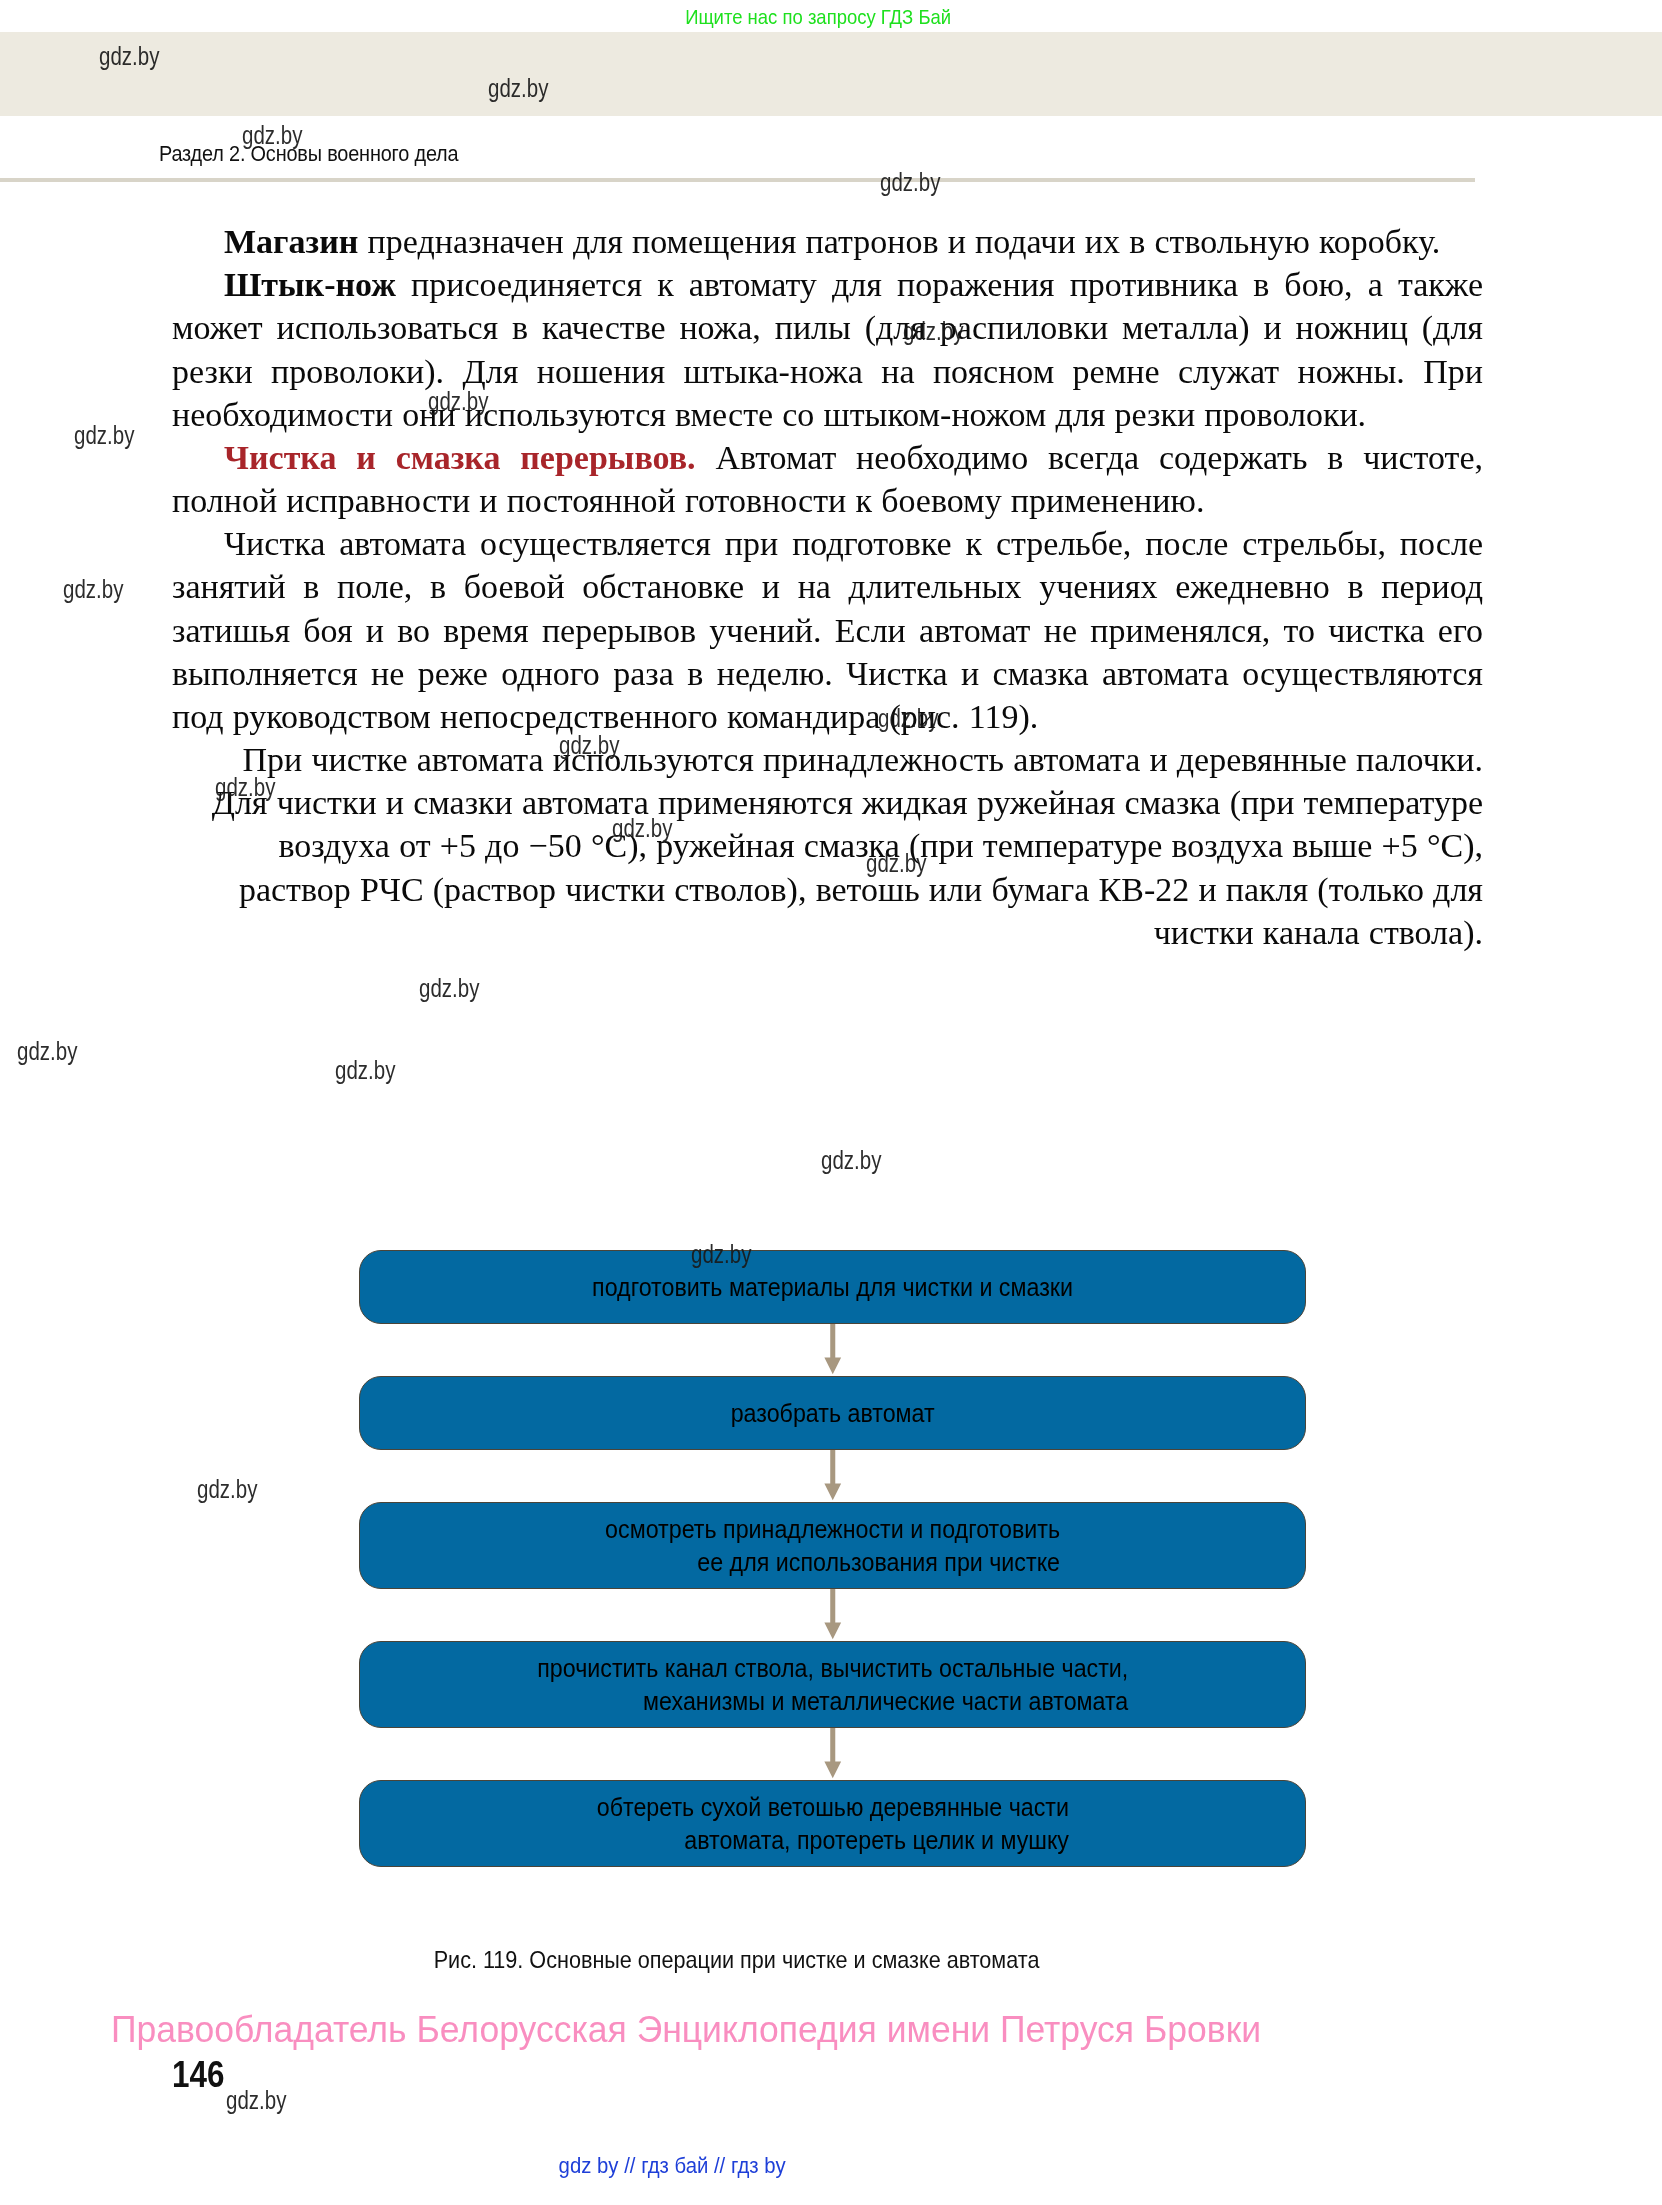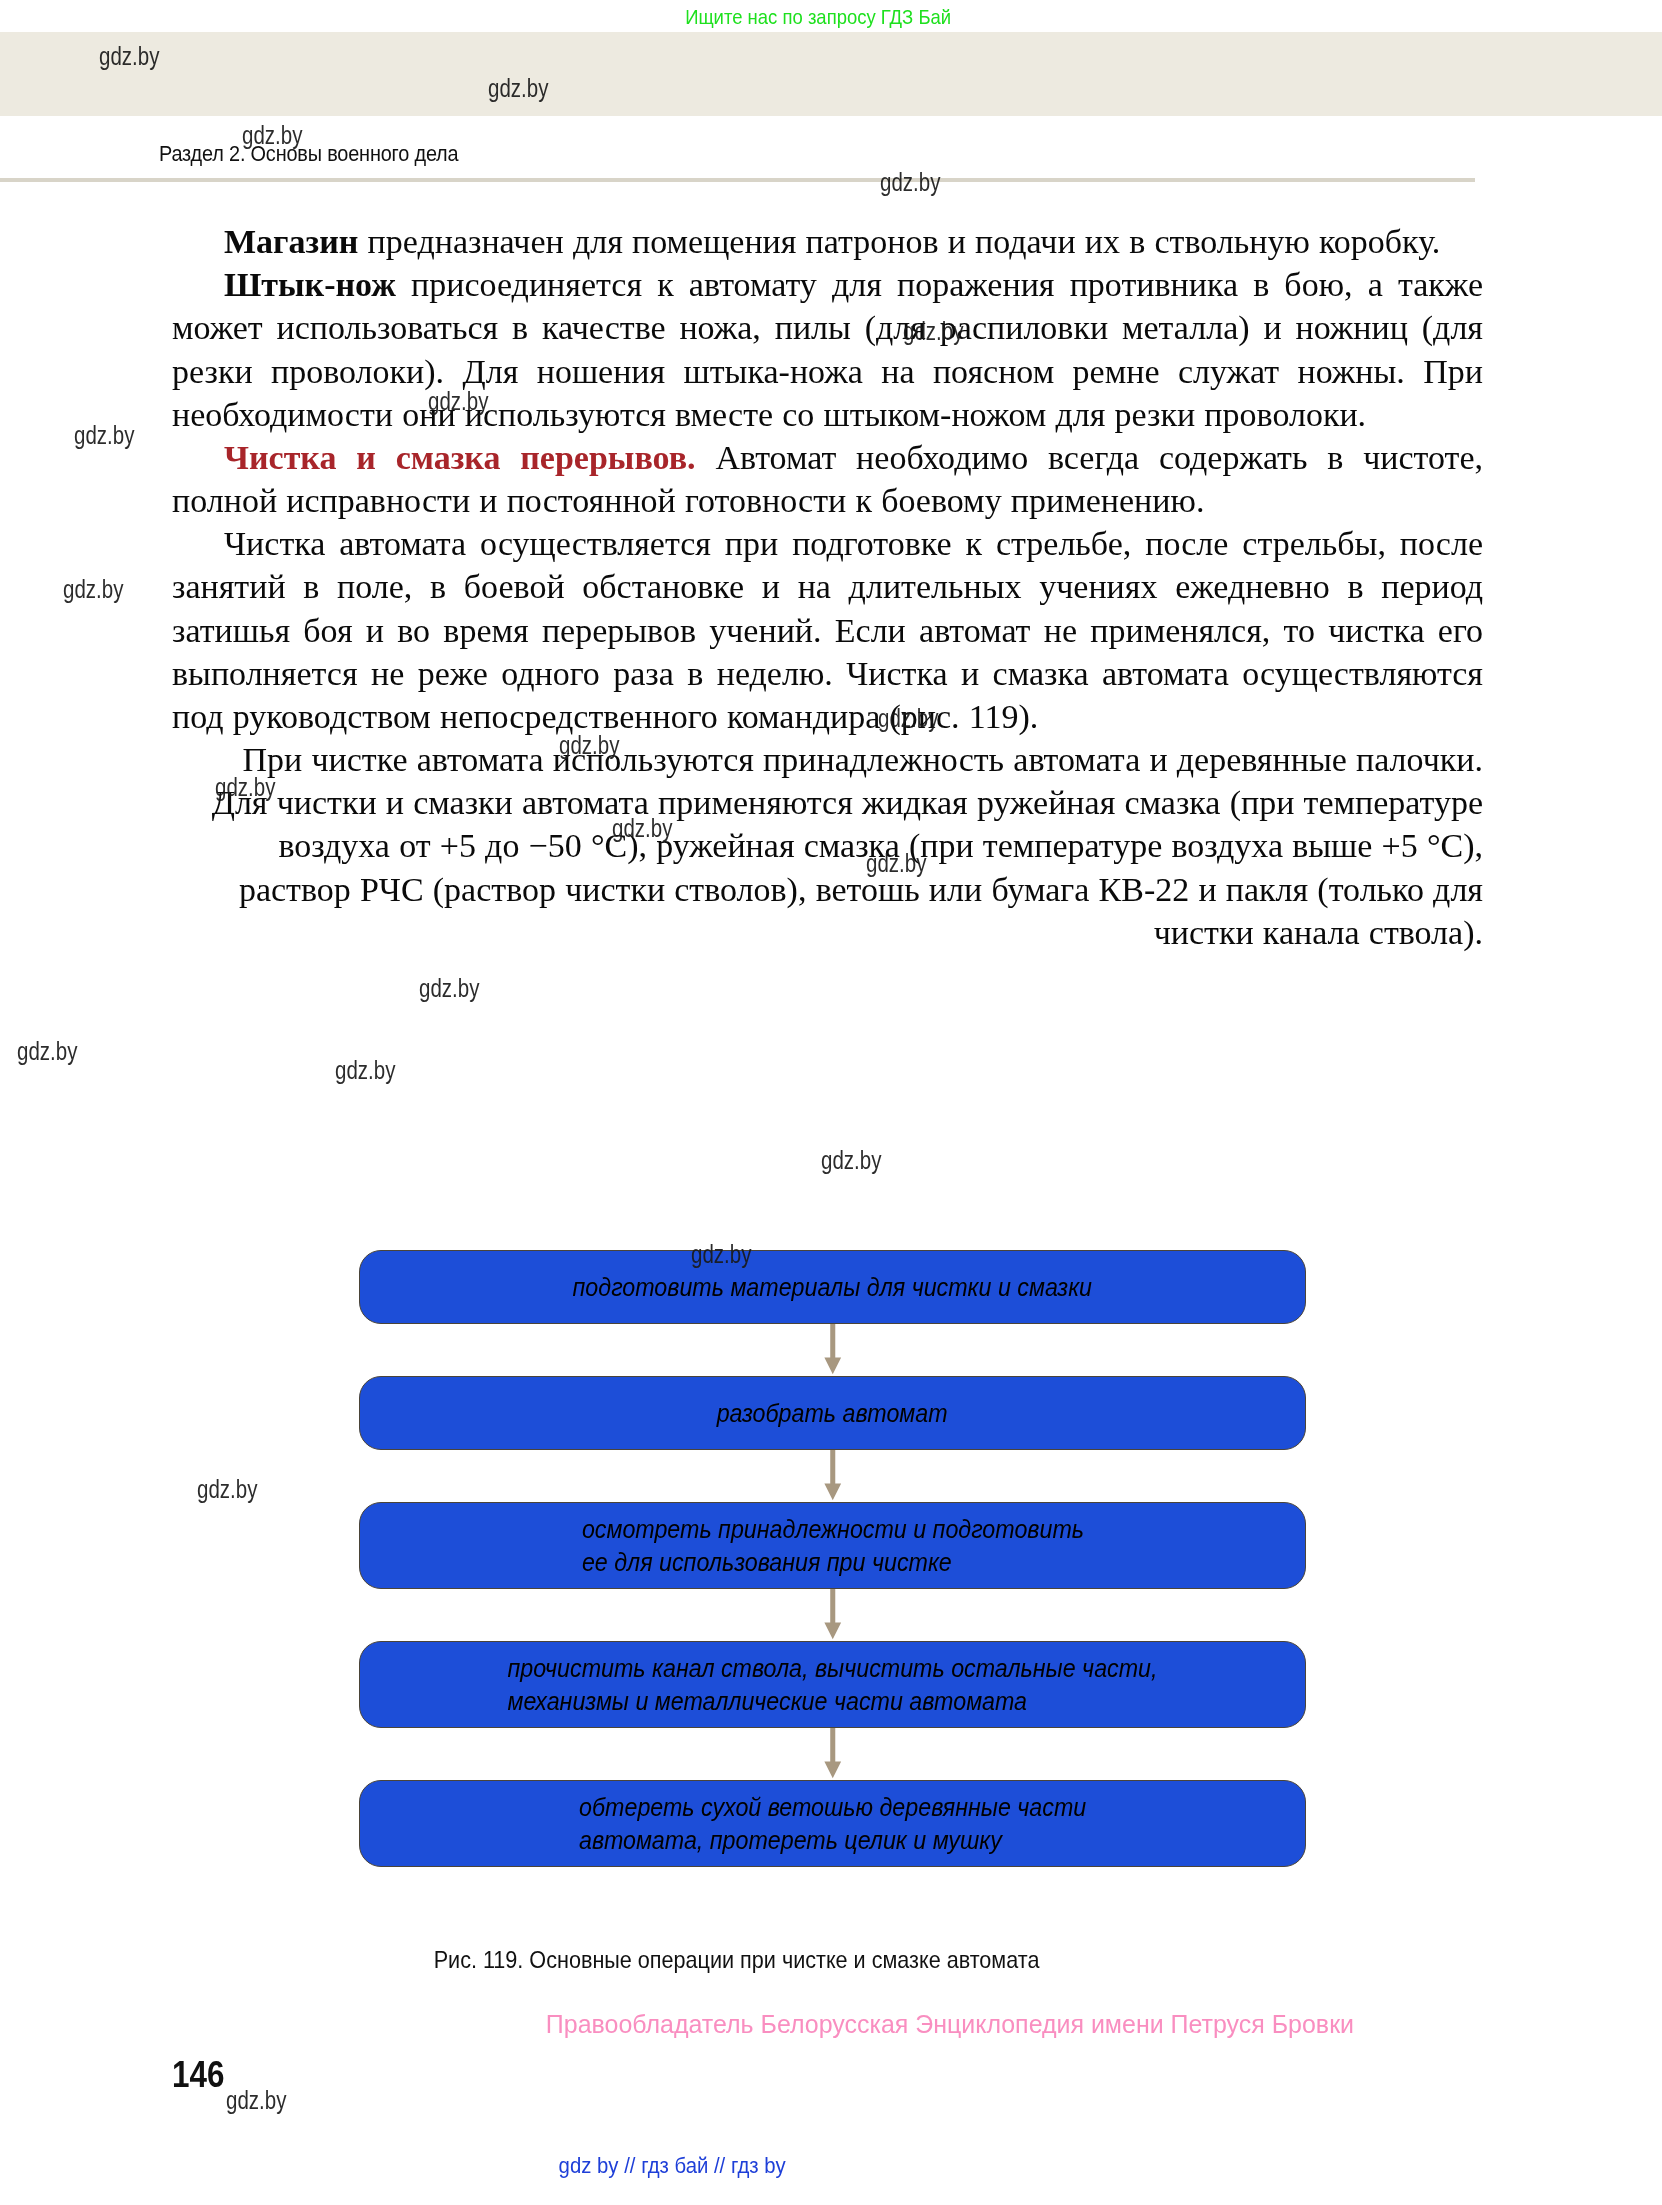"подготовить материалы для чистки и" .flow-box { background: #1d4ed8 -> #0369a1; font-style: italic -> none; text-align: left -> right }
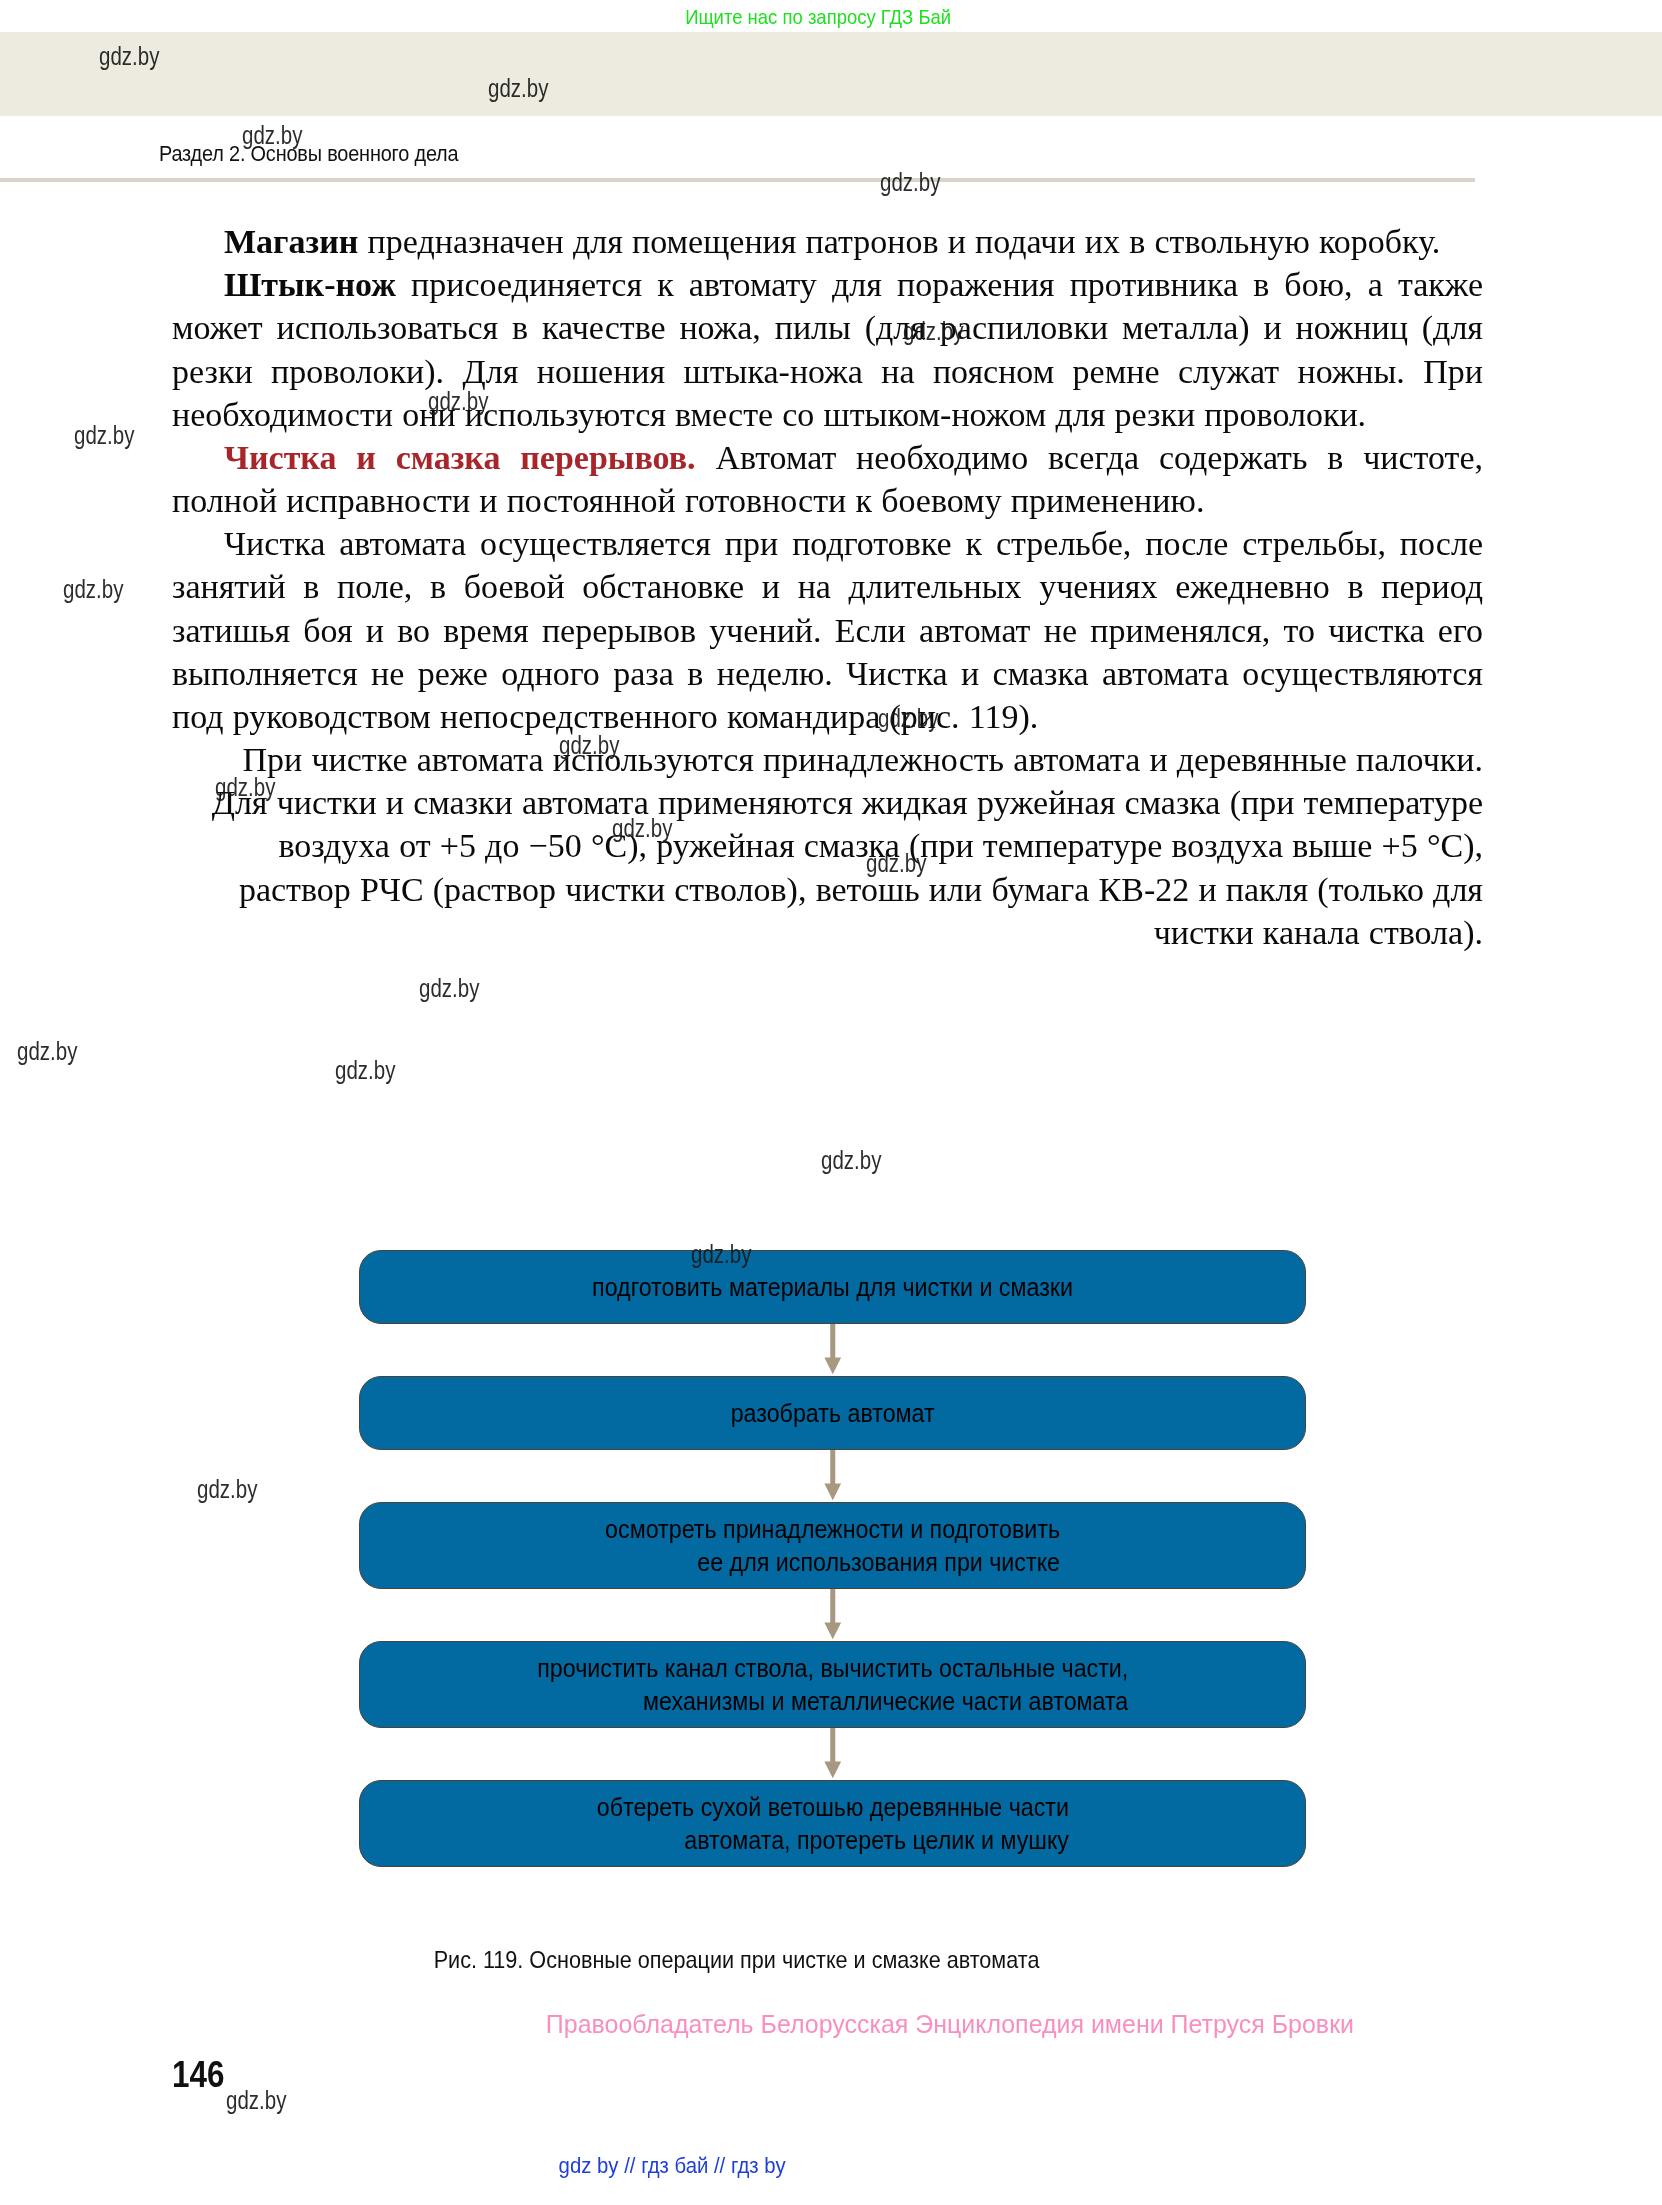"Правообладатель Белорусская Энциклопедия" .copyright { font-size: 26px -> 37px; text-align: right -> center }
